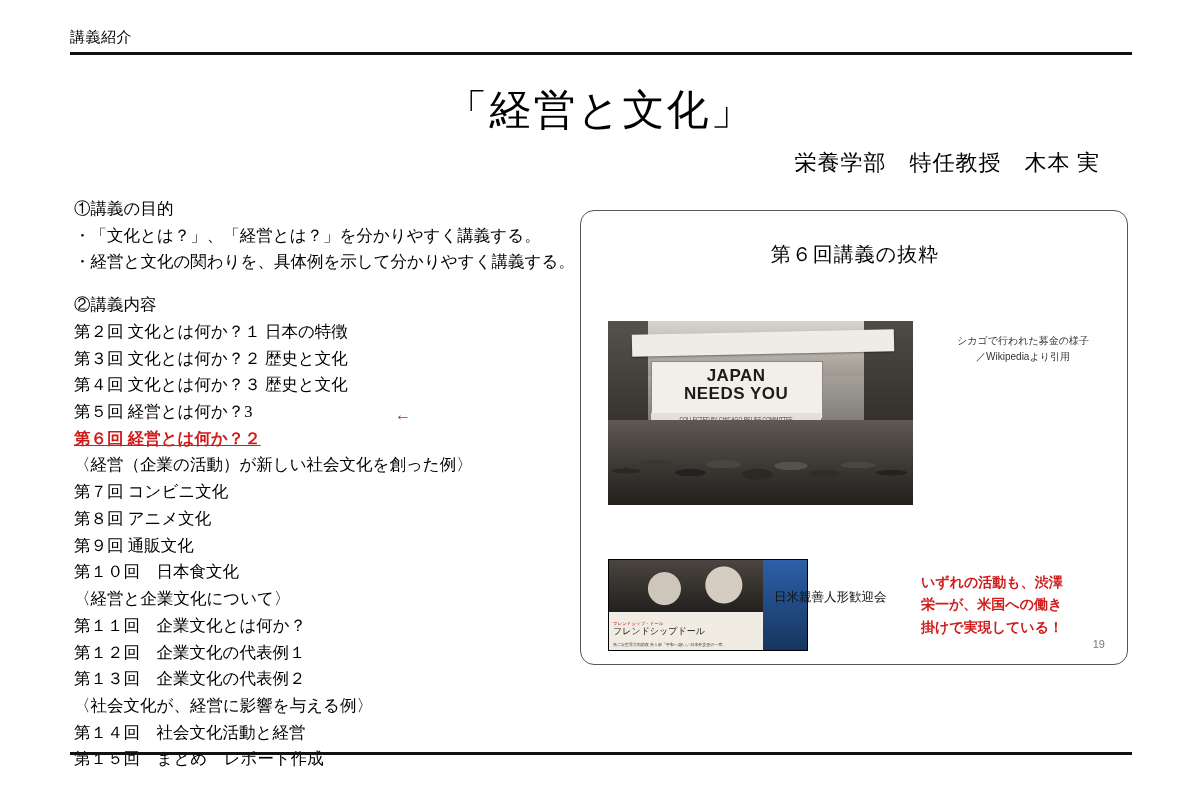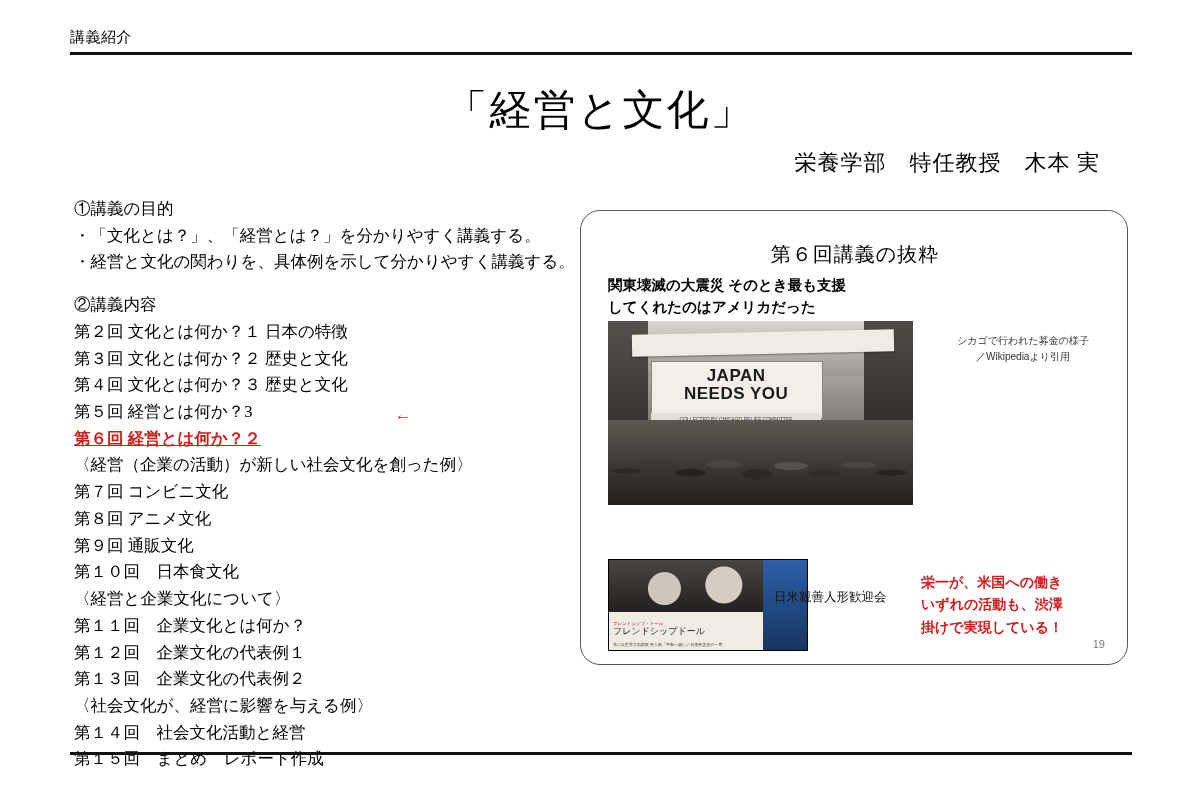"第６回講義の抜粋" .panel { border-radius: 20px -> 14px }
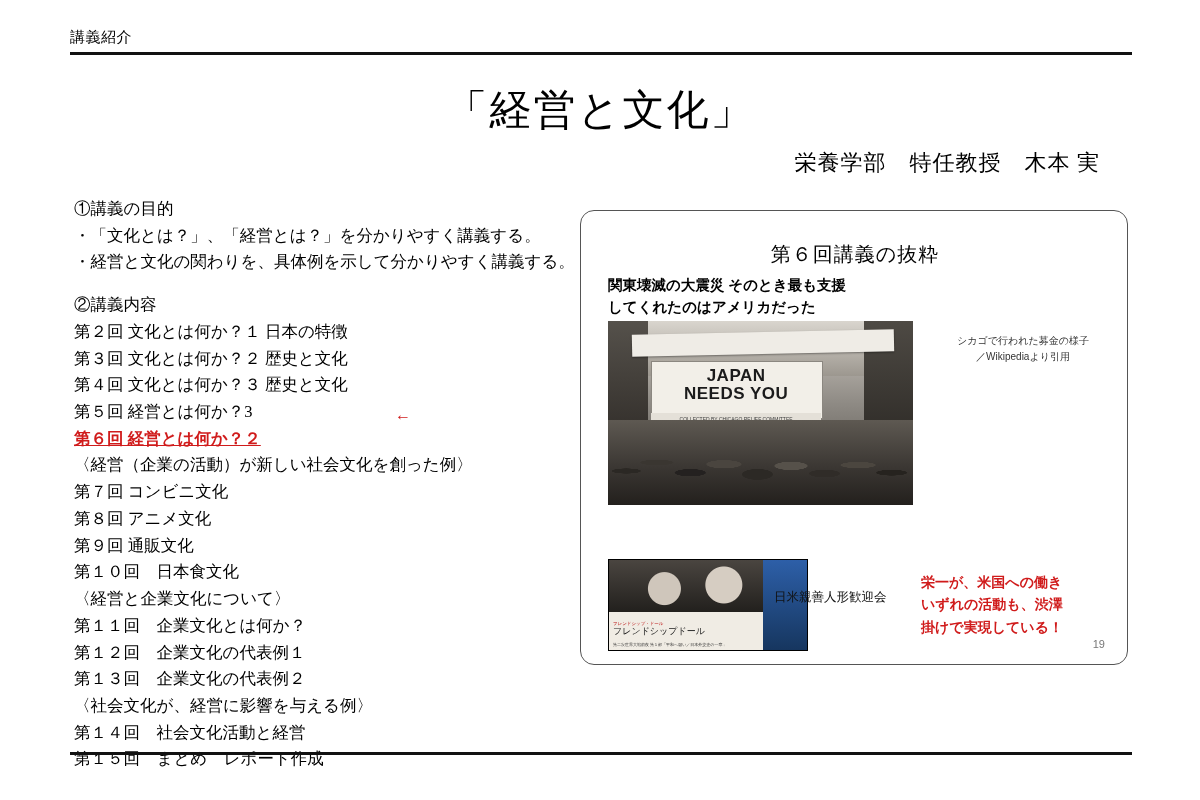"関東壊滅の大震災 そのとき最も支援" div.panel-head { html: <div> <div>関東壊滅の大震災 そのとき最も支援</div> <div>してくれたのはアメリカだった</div> </div> -> none }
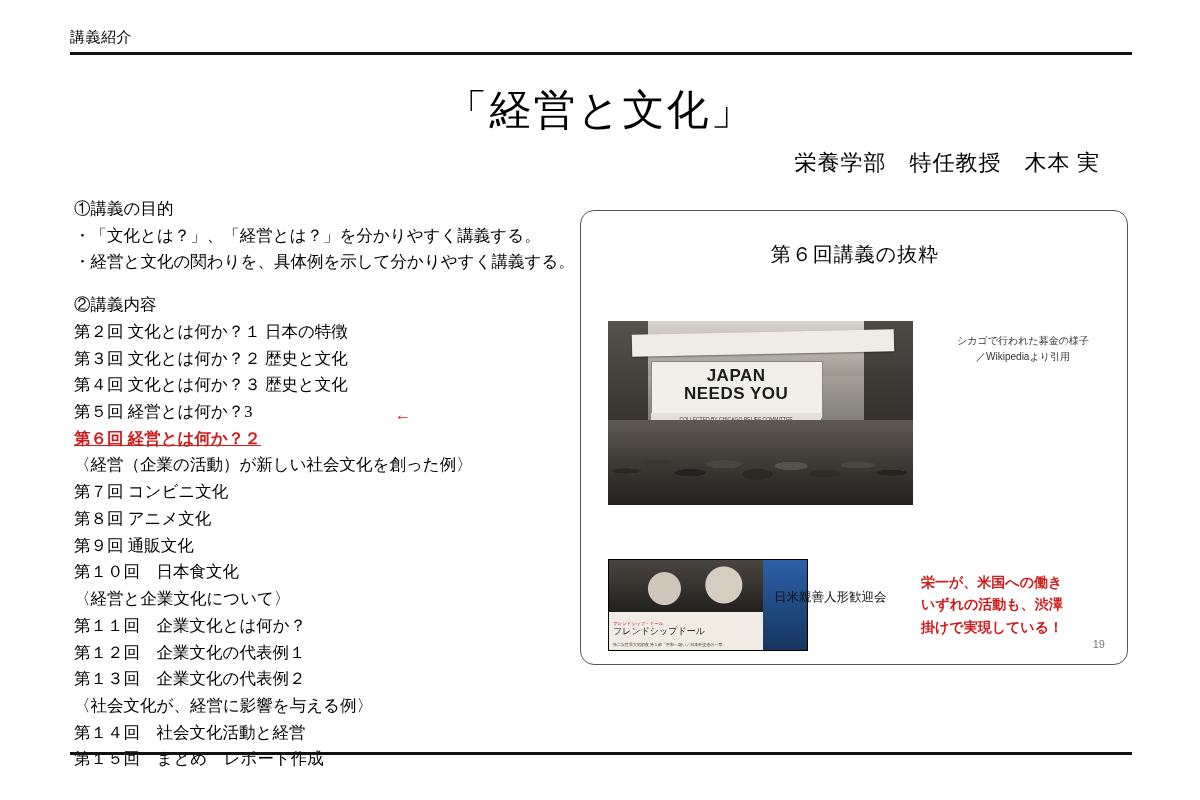"栄一が、米国への働き" div { order: before "いずれの活動も、渋澤" -> after "いずれの活動も、渋澤" }
